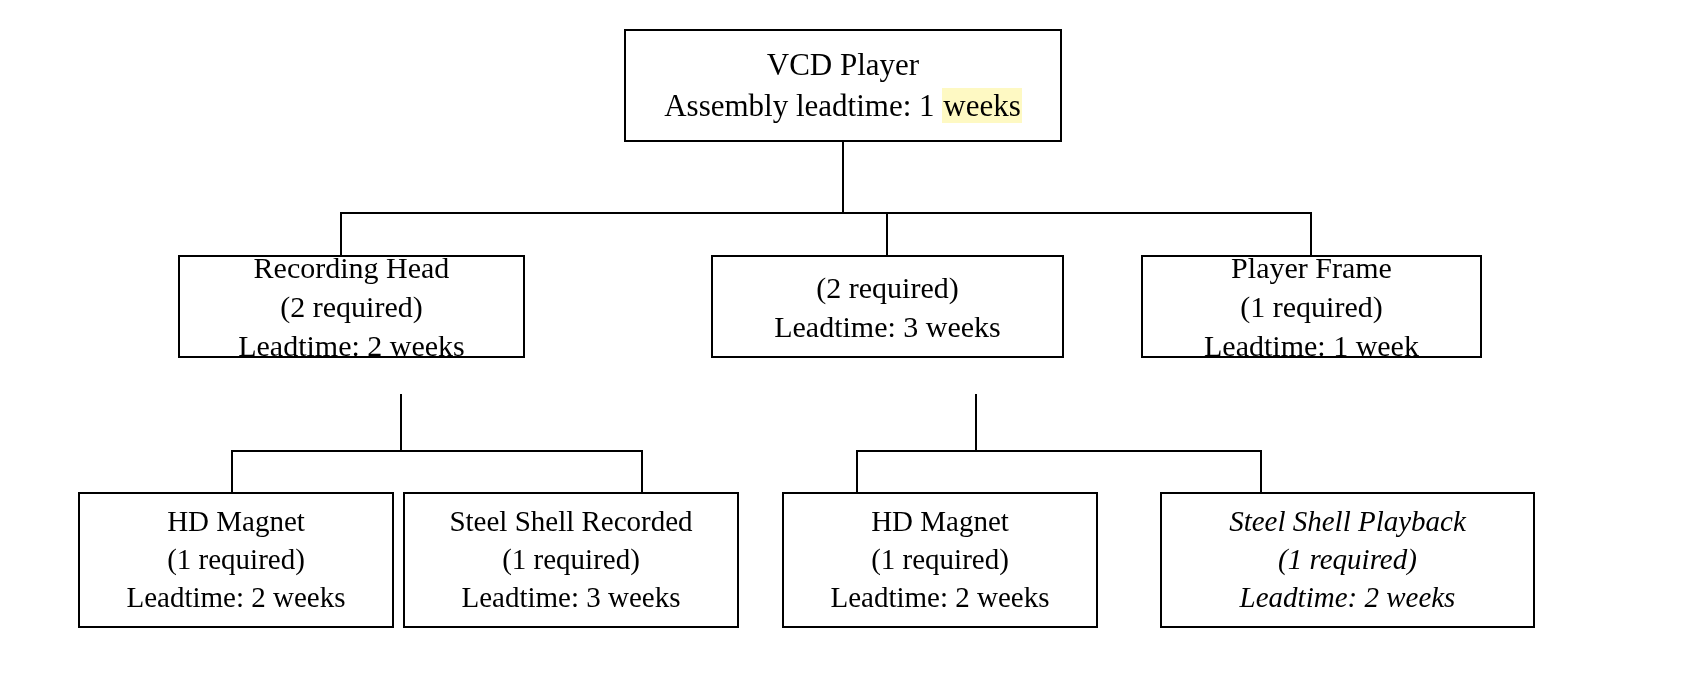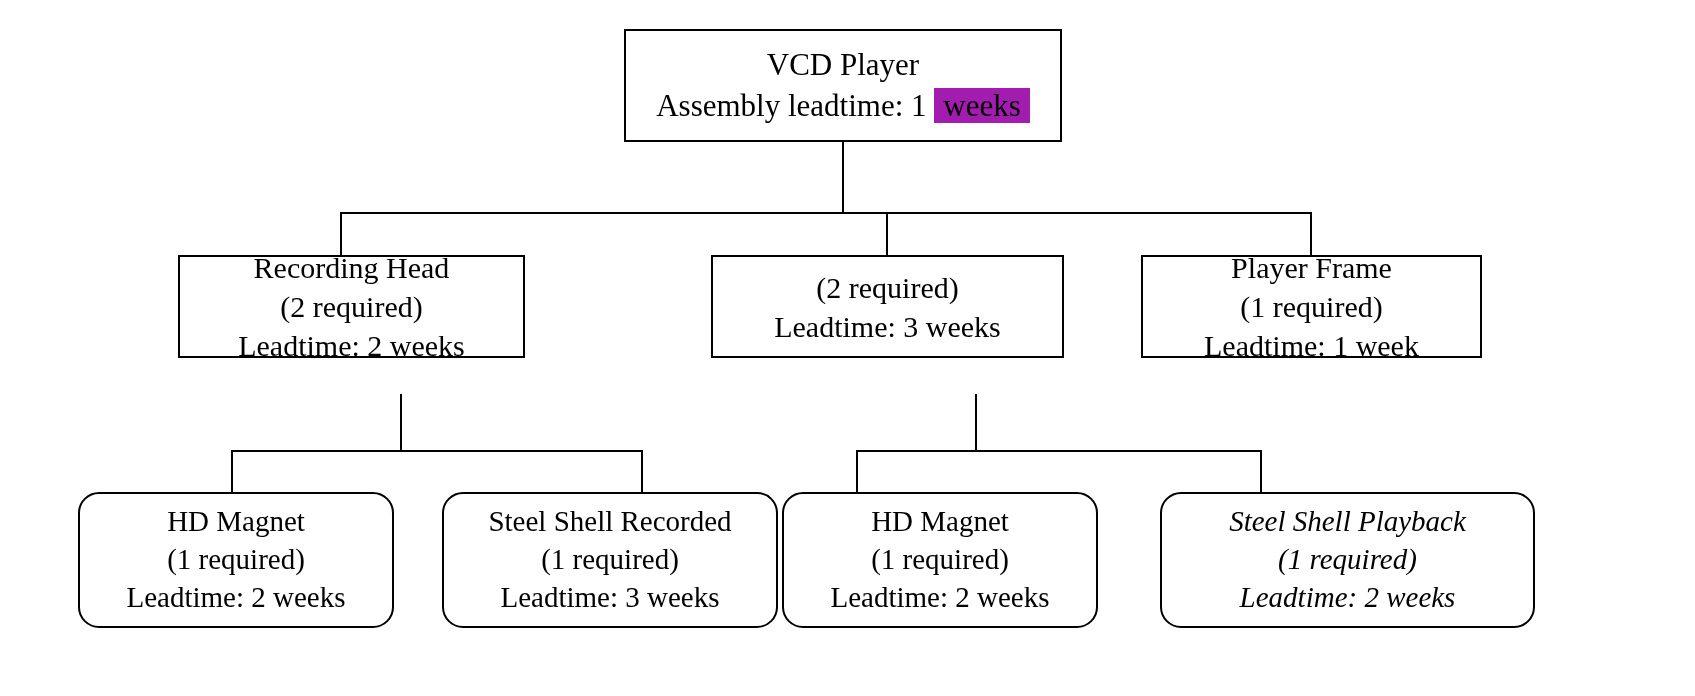"weeks" .highlight { background-color: #a21caf -> #fef9c3; padding: 0 9px -> 0 1px }
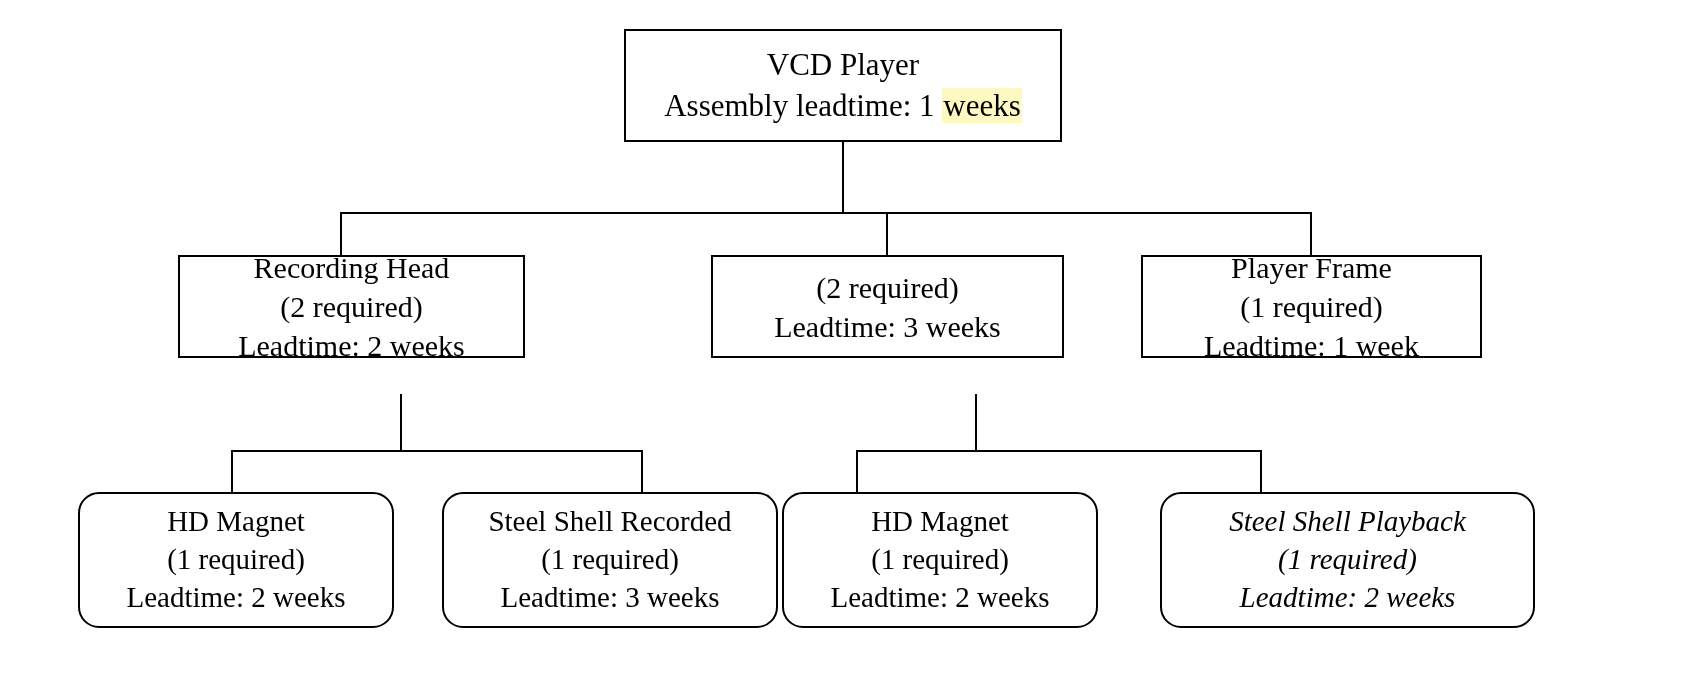"HD Magnet" .leaf-node { border-radius: 21px -> none }
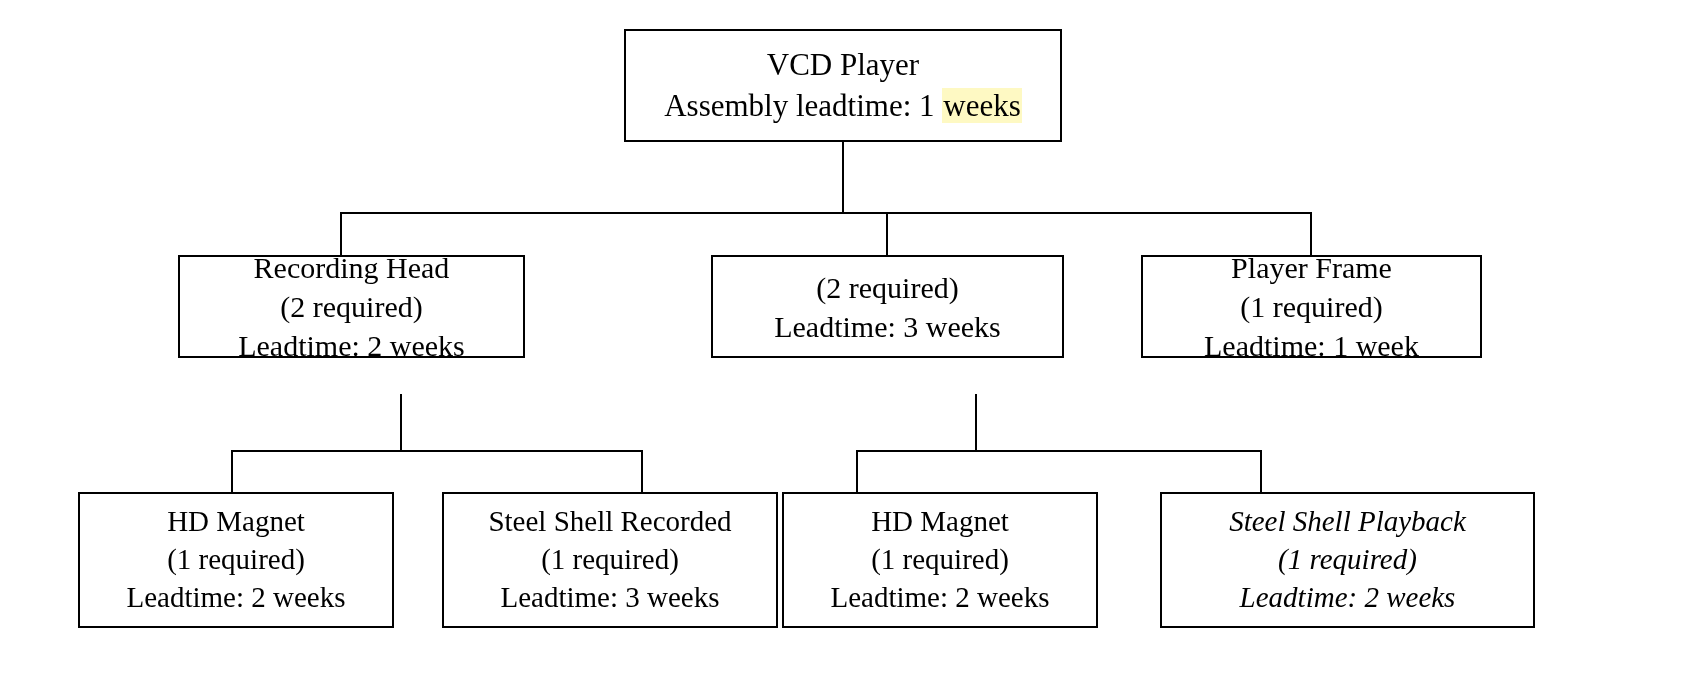"Steel Shell Recorded" .leaf-steel-r { left: 442px -> 403px }
